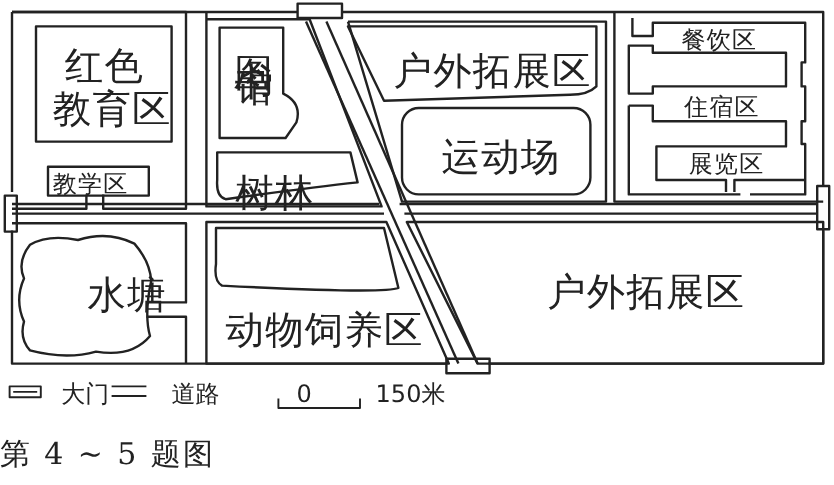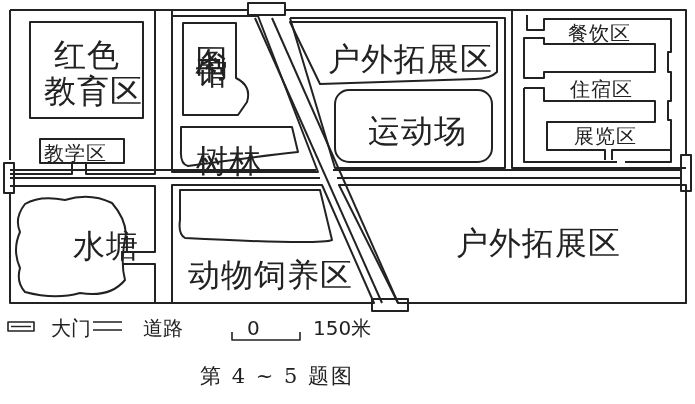"第 4 ~ 5 题图" .caption { font-size: 21px -> 25px; text-align: center -> left }
